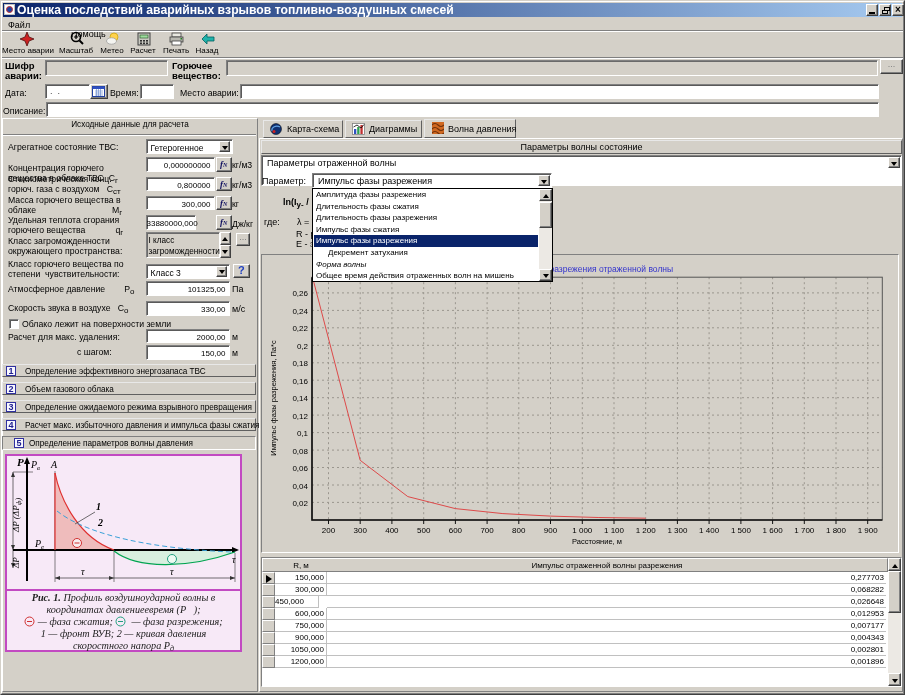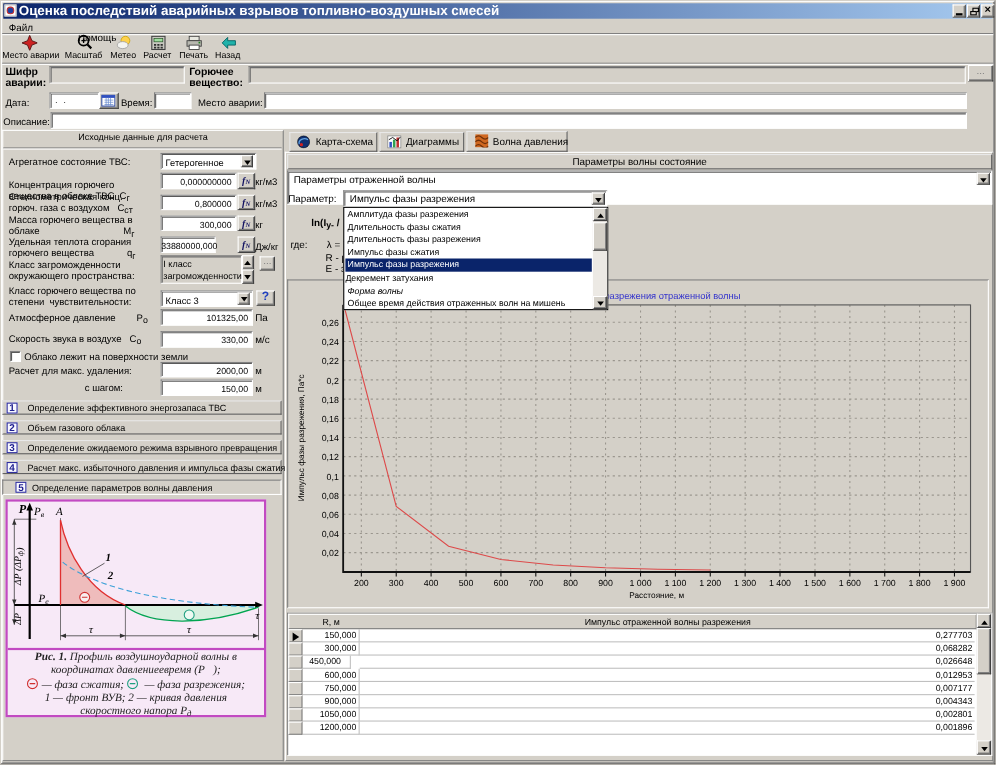"Декремент затухания" div { padding-left: 0 -> 14px }
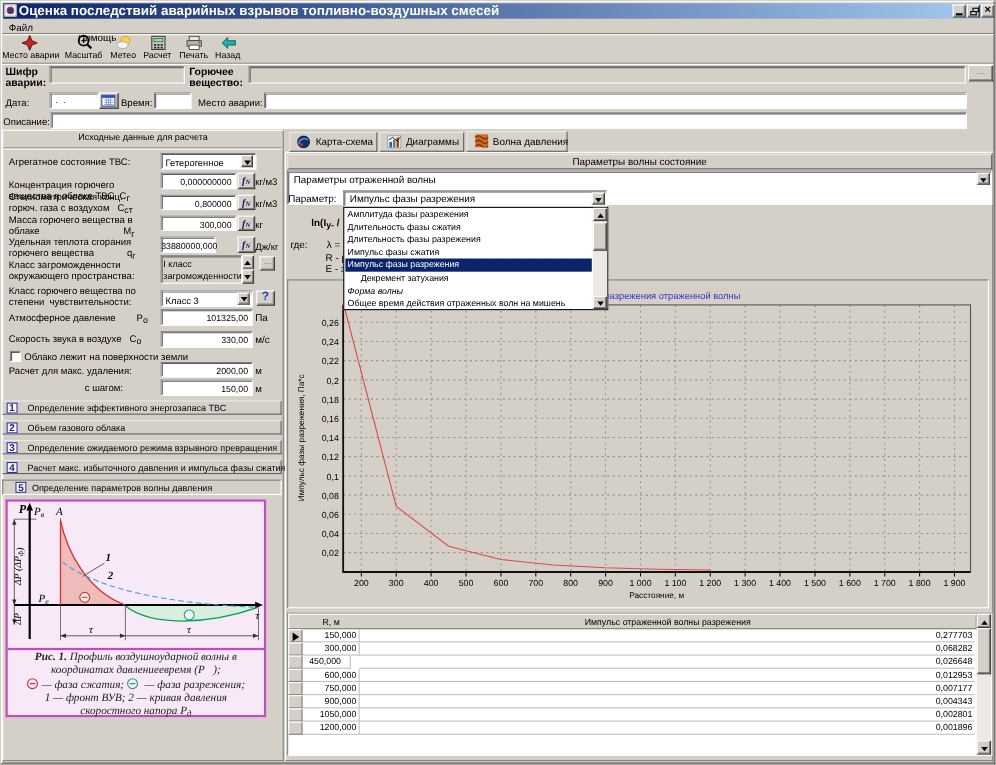"450,000" div.ab { text-align: center -> left }
